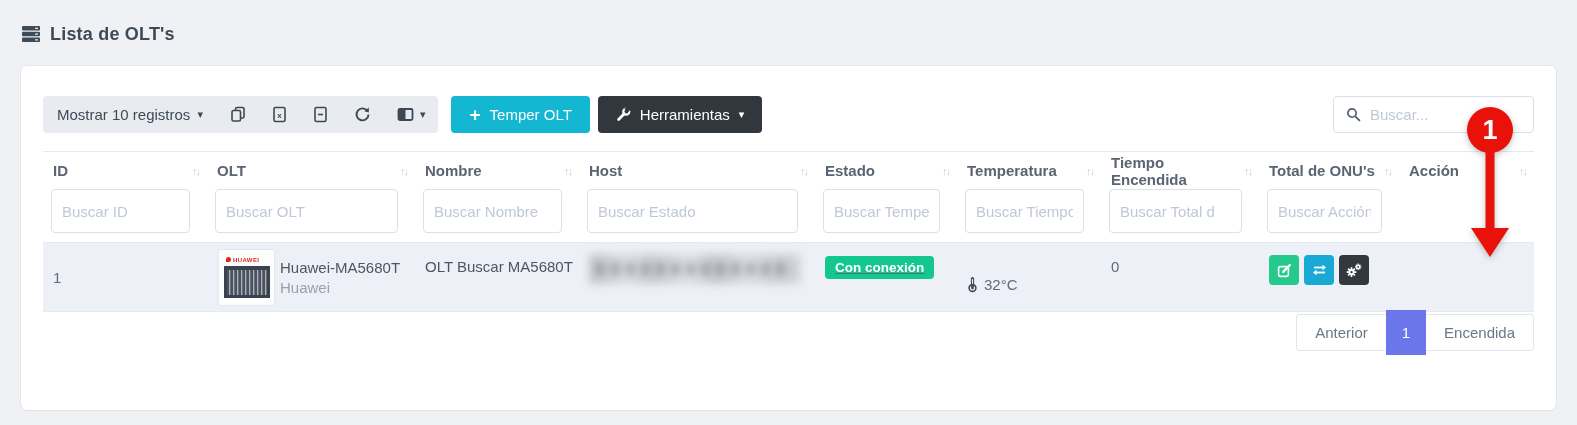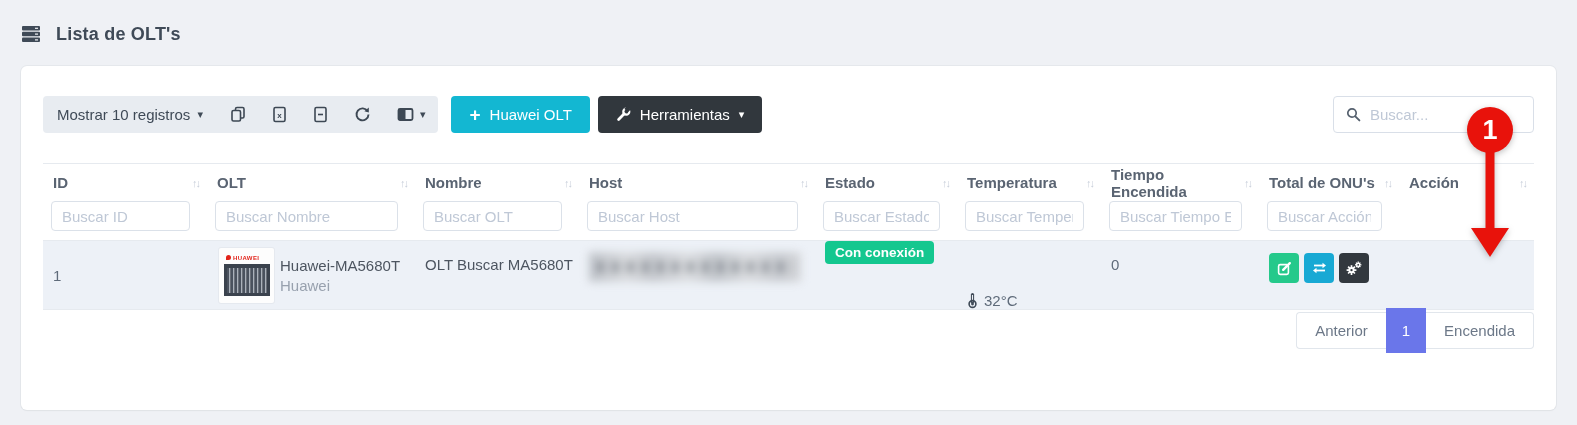"Lista de OLT's" .page-header { gap: 15px -> 9px }
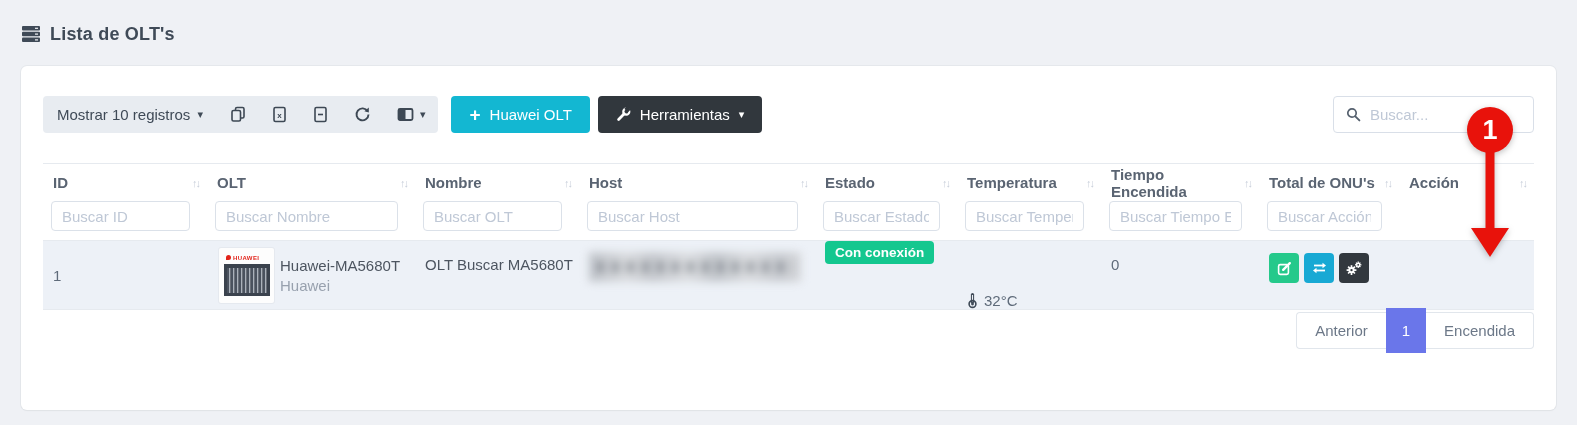"Huawei OLT" span { text: Huawei -> Temper }
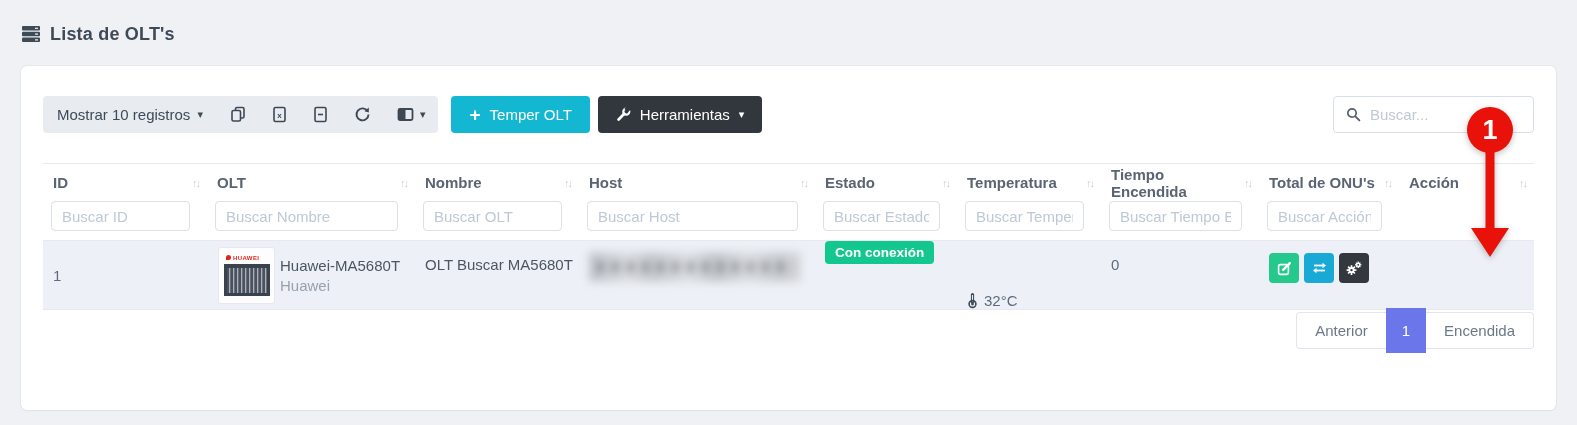"ID" .thead { margin-top: 30px -> 18px }
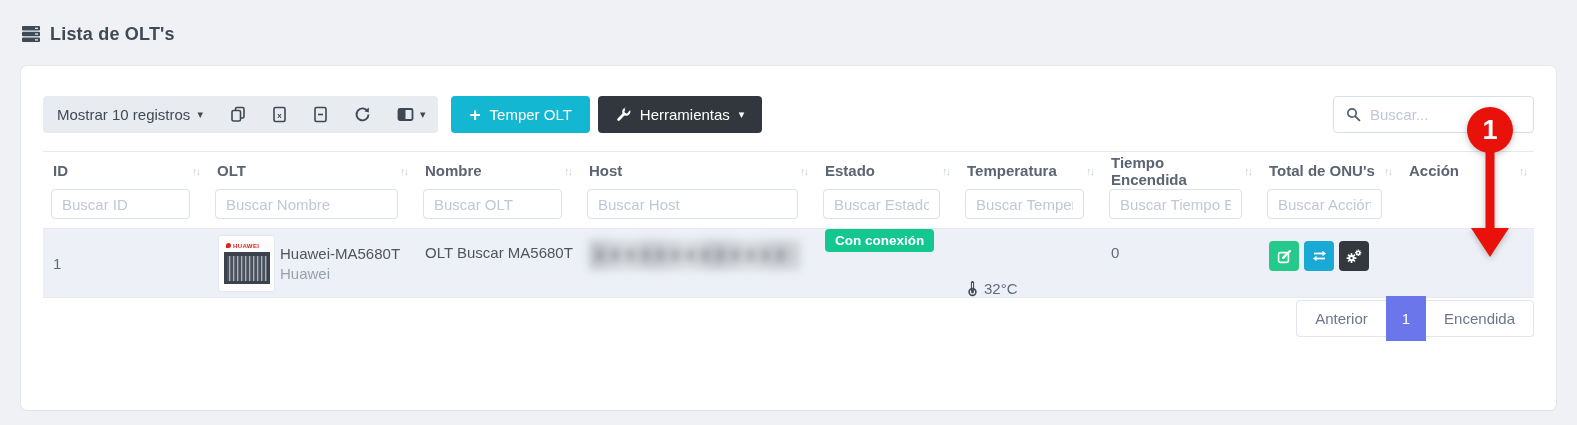"Buscar ID" .tfilter input { height: 30px -> 44px }
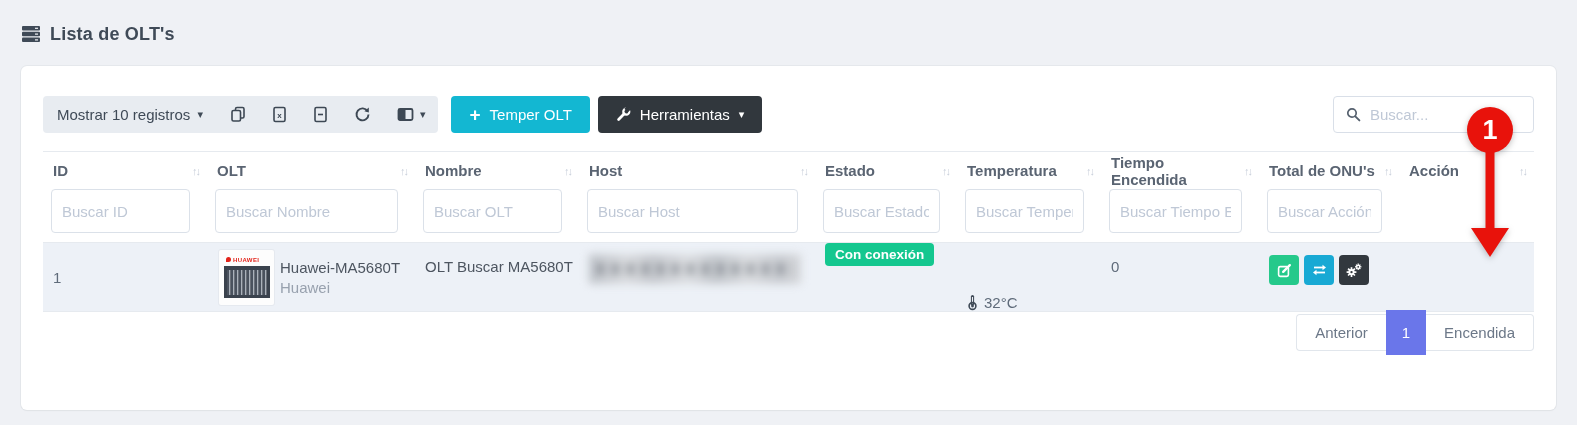"Buscar Nombre" div.tf-cell { order: before "Buscar OLT" -> after "Buscar OLT" }
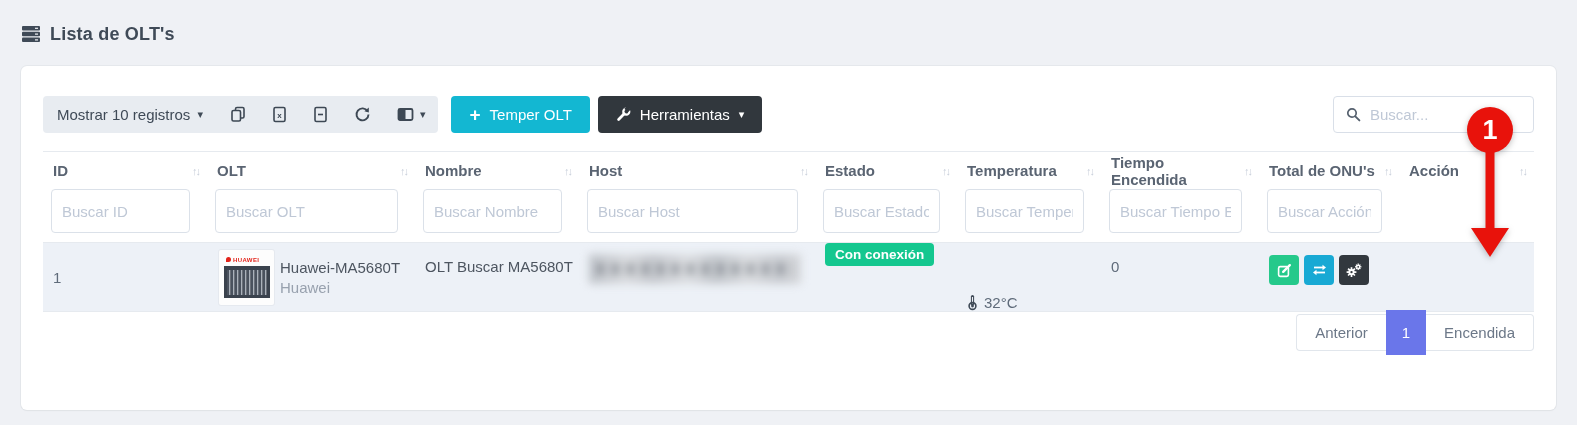"Buscar Host" div.tf-cell { html: <div><input></div> -> none }
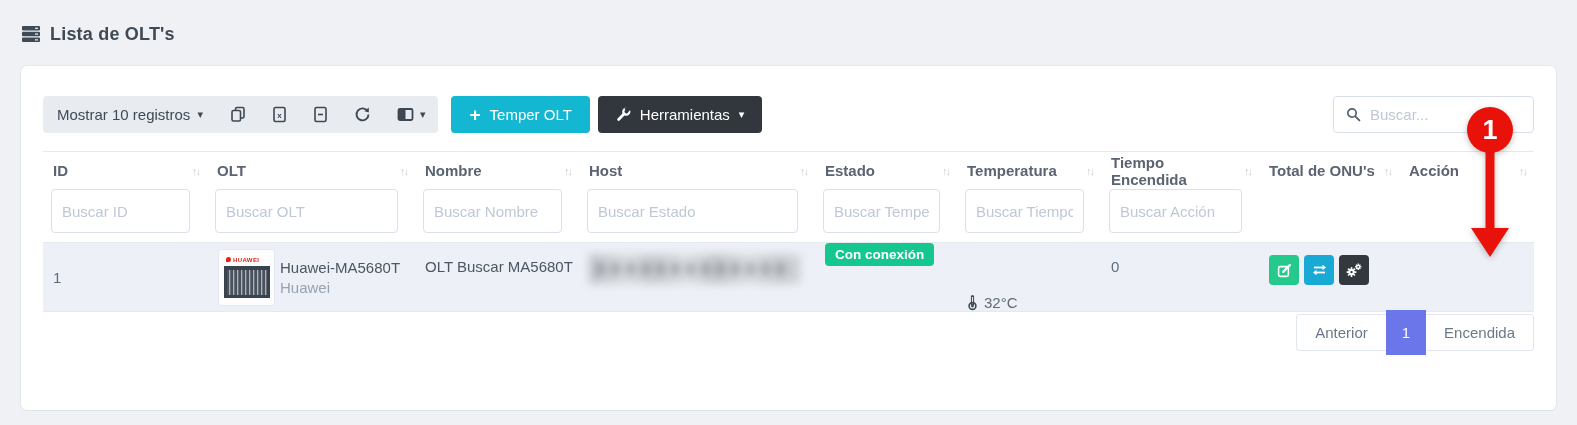"Buscar Total d" div.tf-cell { html: none -> <div><input></div> }
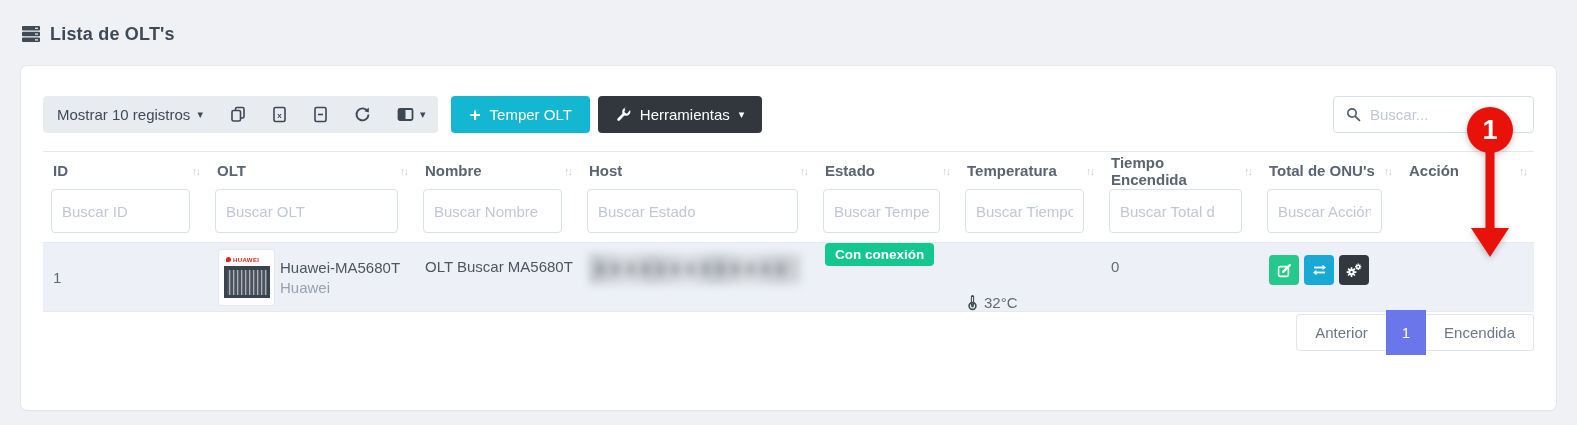"Con conexión" div.td { padding-top: none -> 13px; text-decoration: none -> underline }
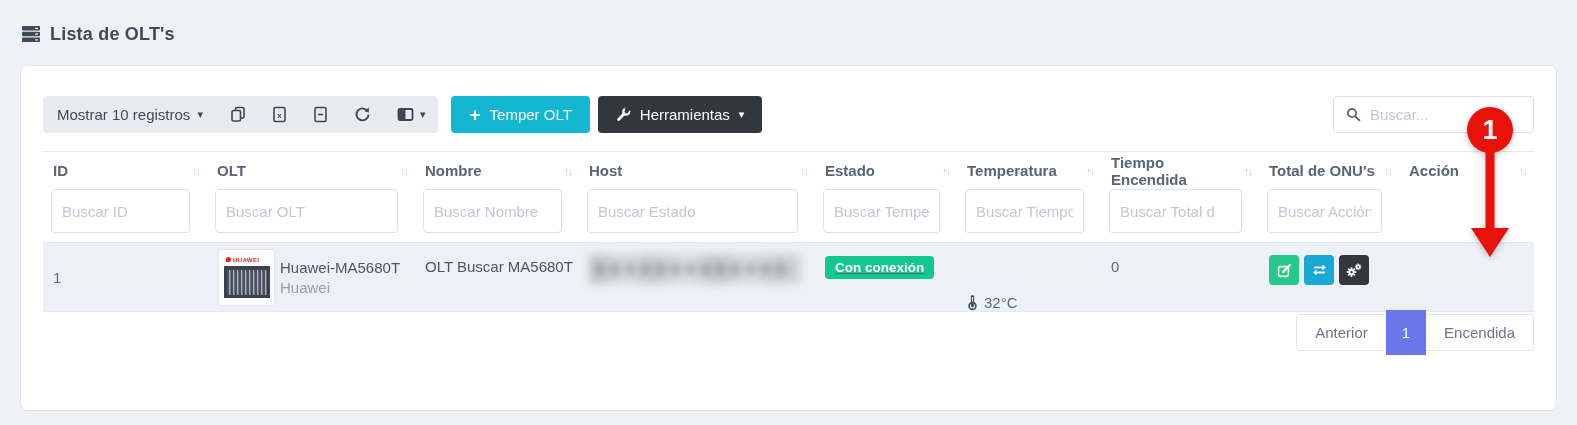"32°C" div.td { align-items: flex-end -> center }
